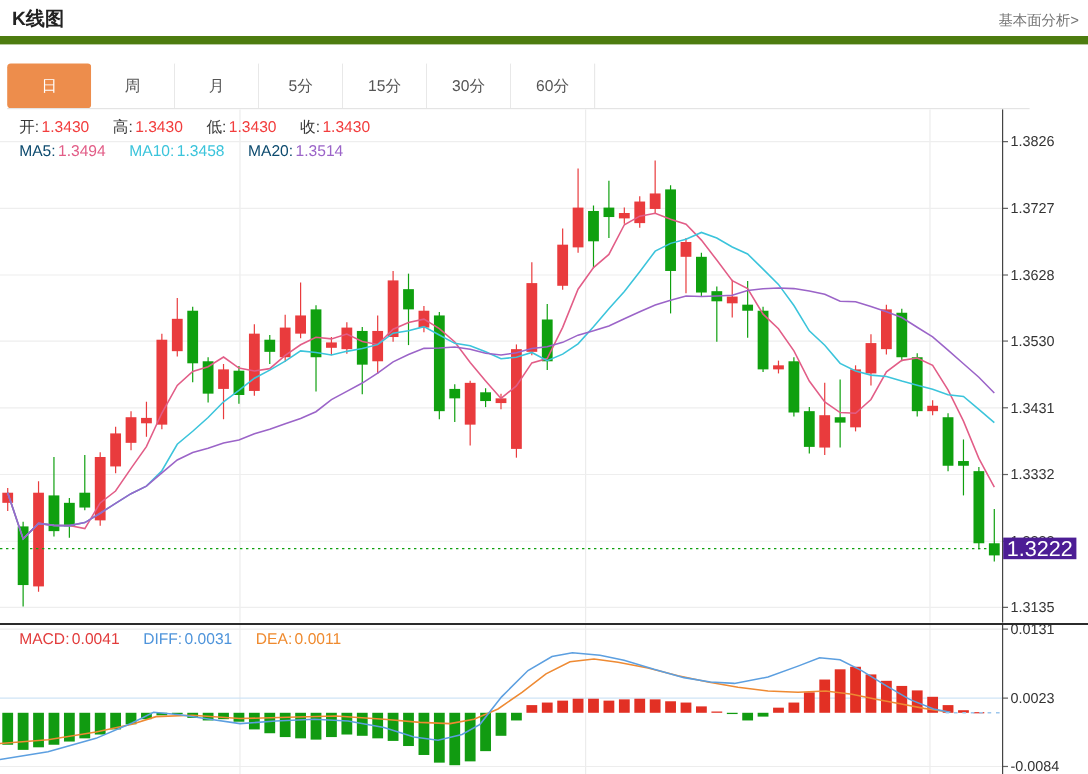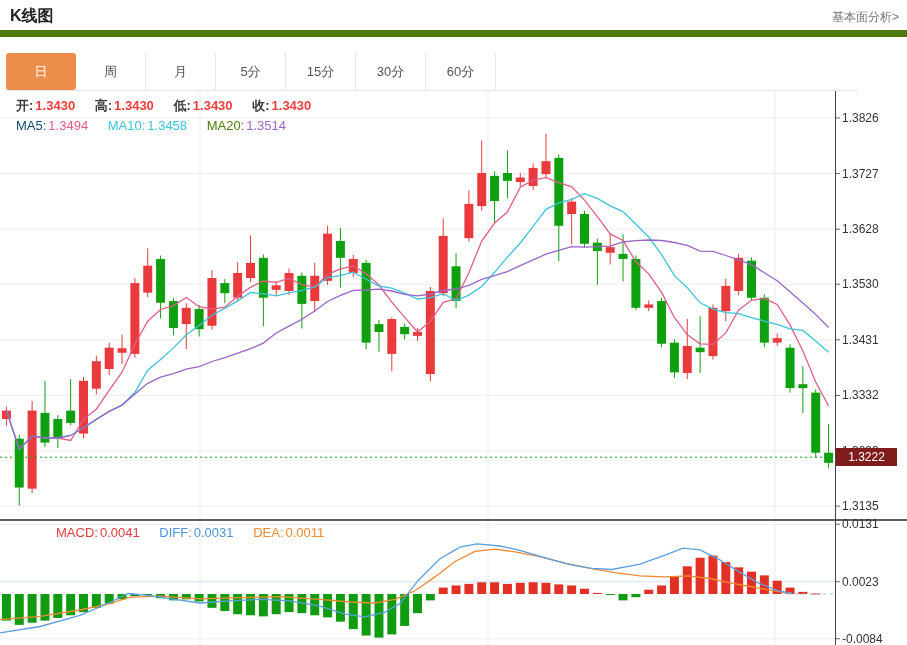"开: 1.3430 高: 1.3430 低:" .legend-ohlc { font-weight: bold -> none }
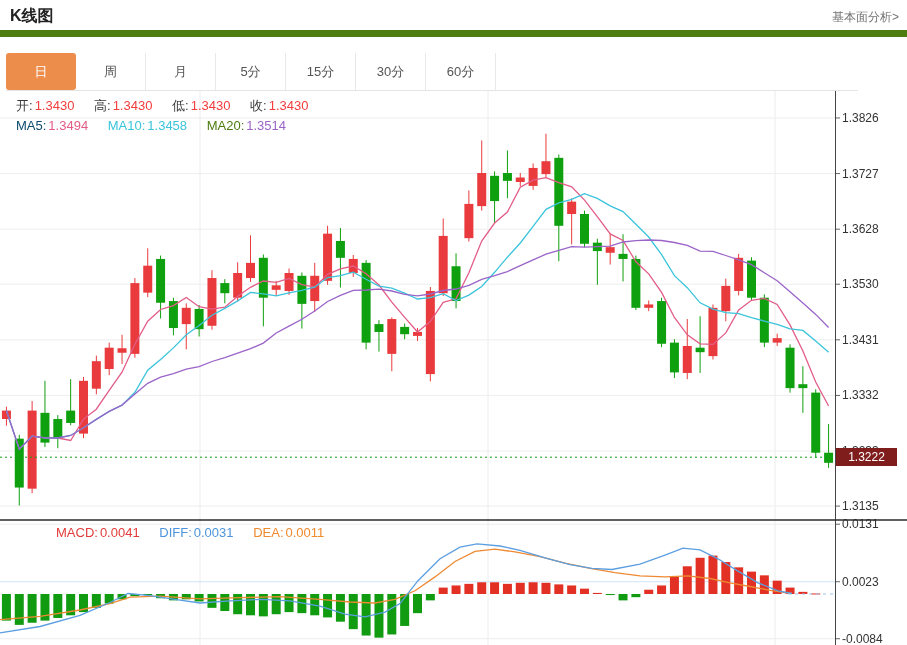"MA20:" span.lbl { color: #4d7c0f -> #0c4a6e }
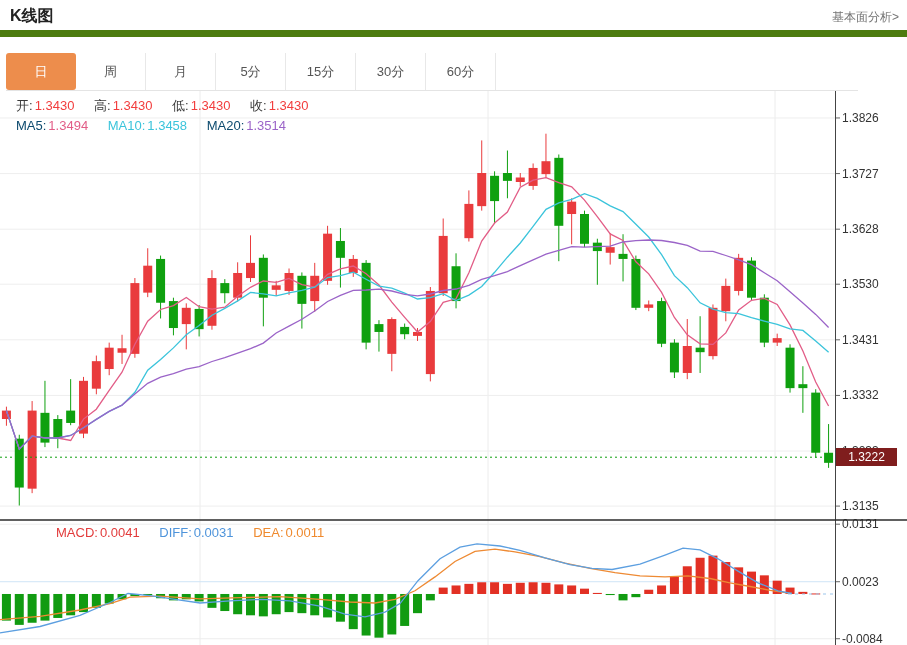"1.3222" .price-badge { background: #7f1d1d -> #4c1d95; font-size: 12px -> 18px }
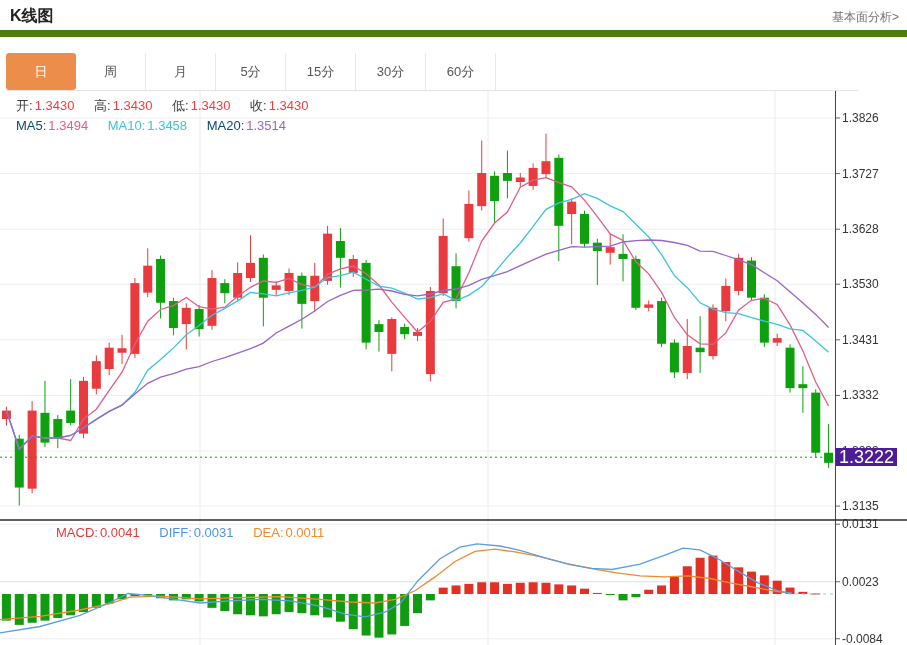"MACD:" span.lbl { margin-left: 40px -> none }
